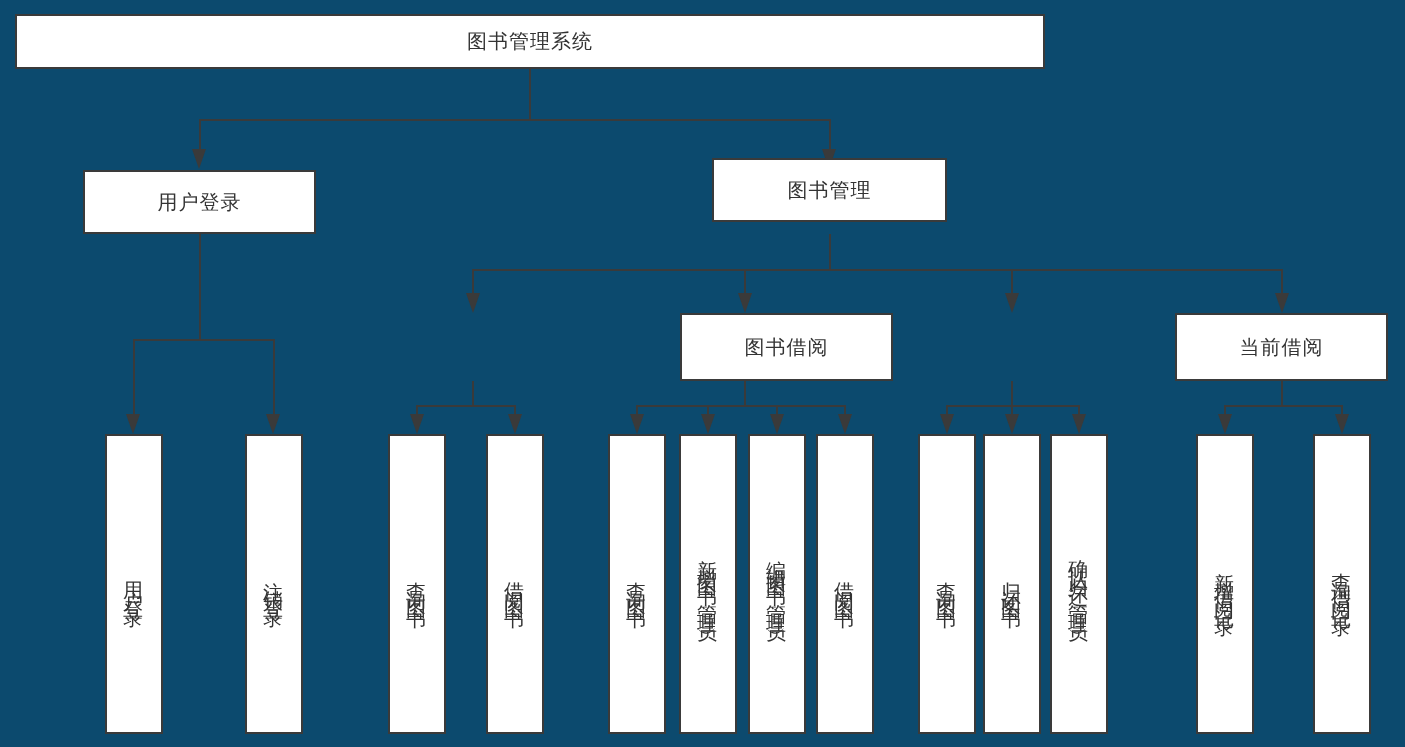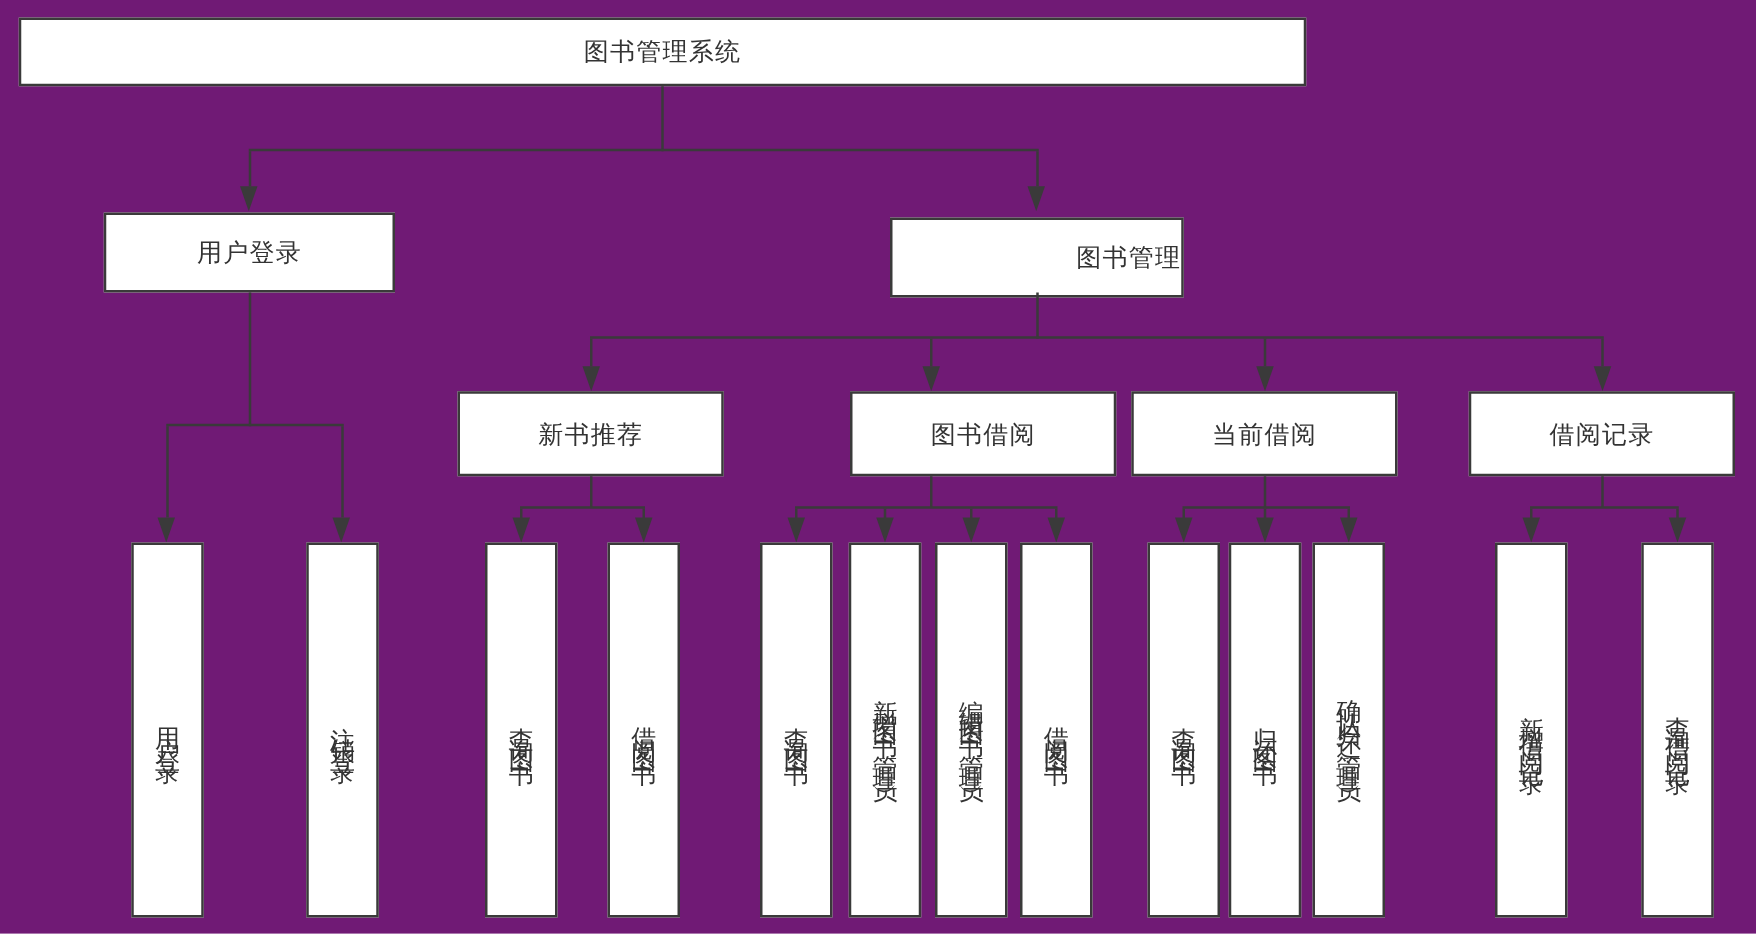"图书管理系统" .stage { background: #701a75 -> #0c4a6e }
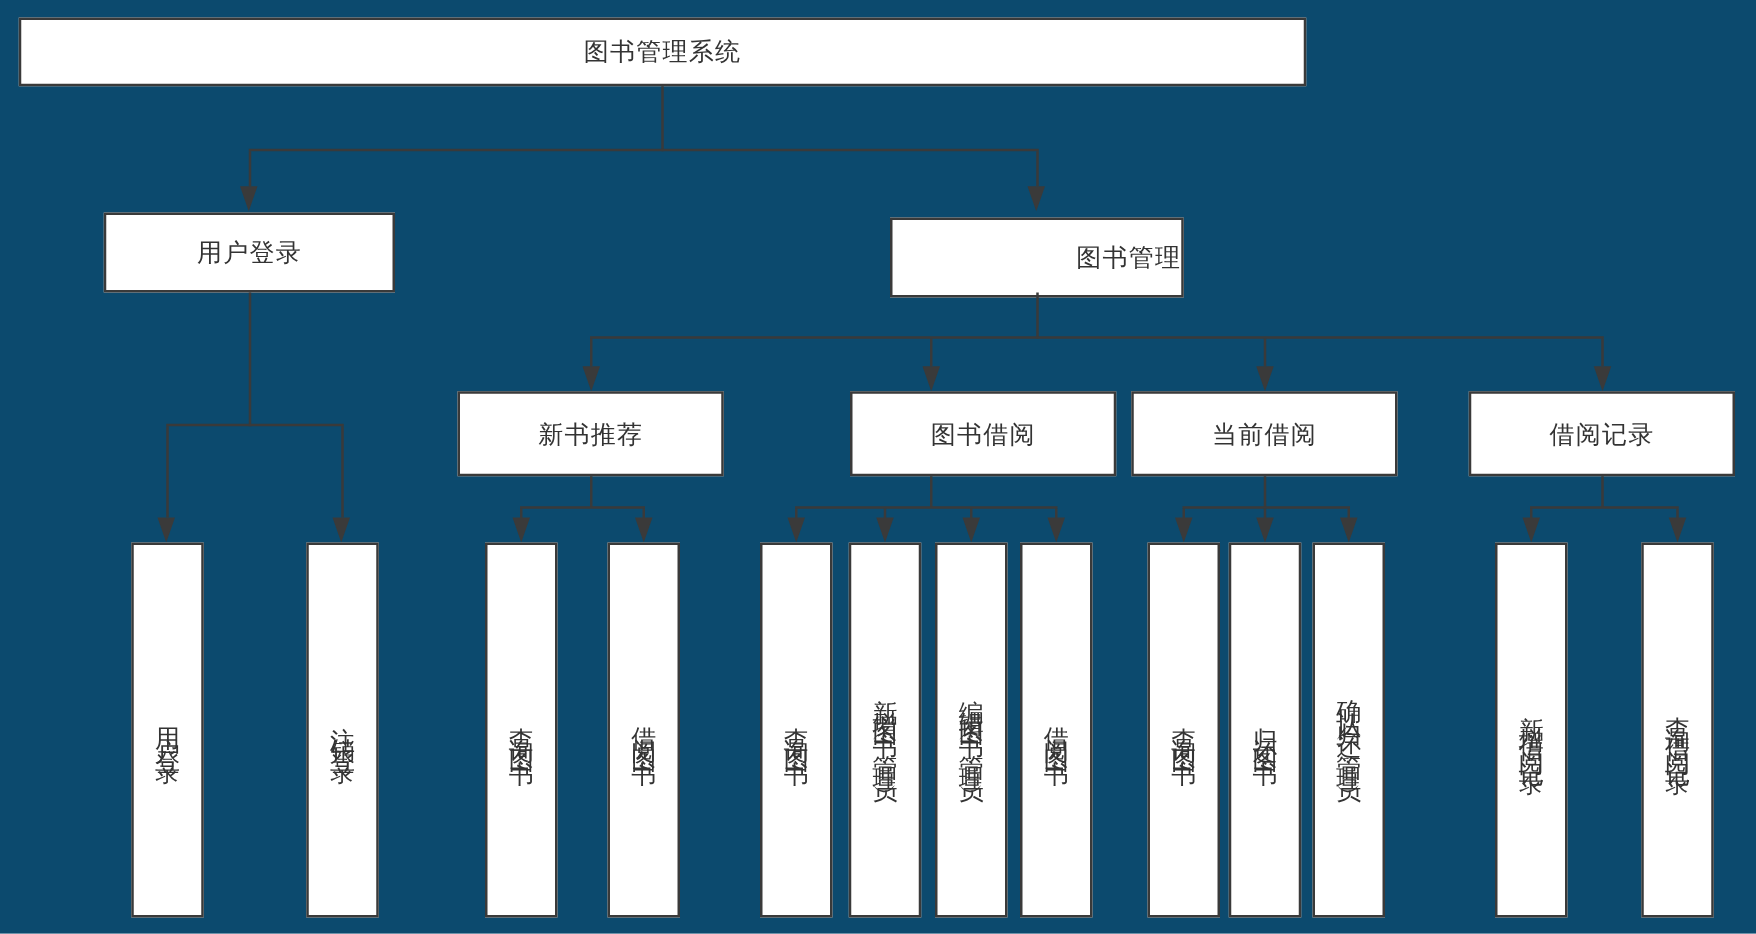"图书管理" div.box { justify-content: flex-end -> none; top: 174px -> 158px }
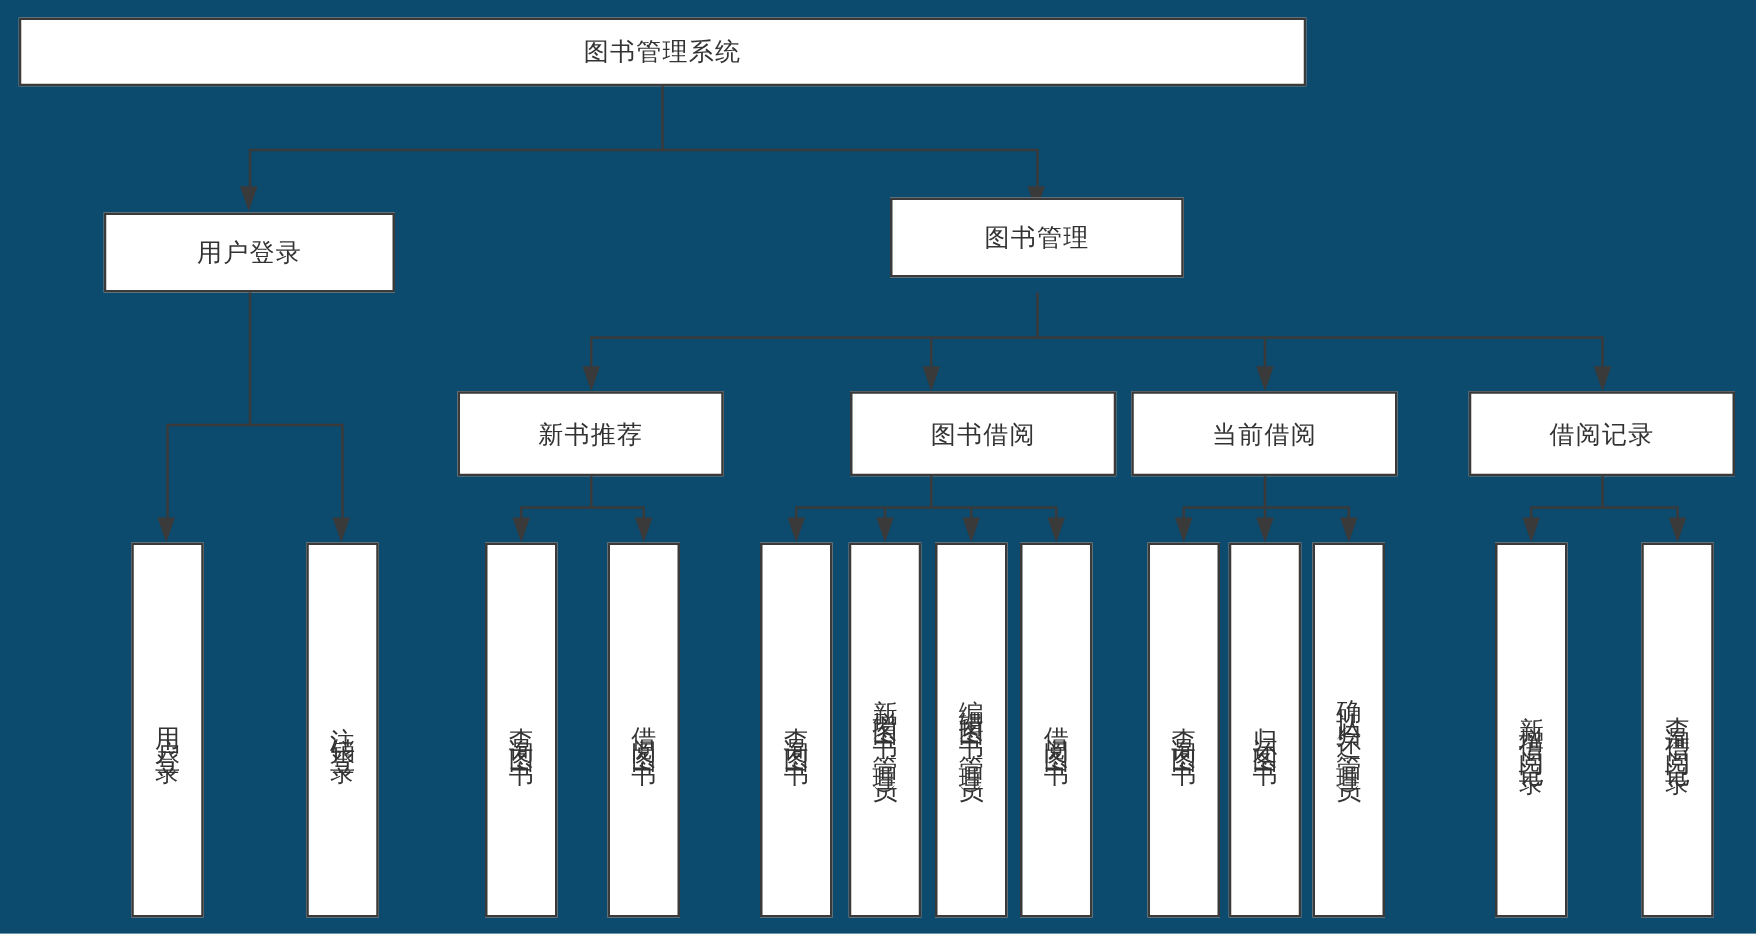"新书推荐" div.box { html: <div> <span>新书推荐</span> </div> -> none }
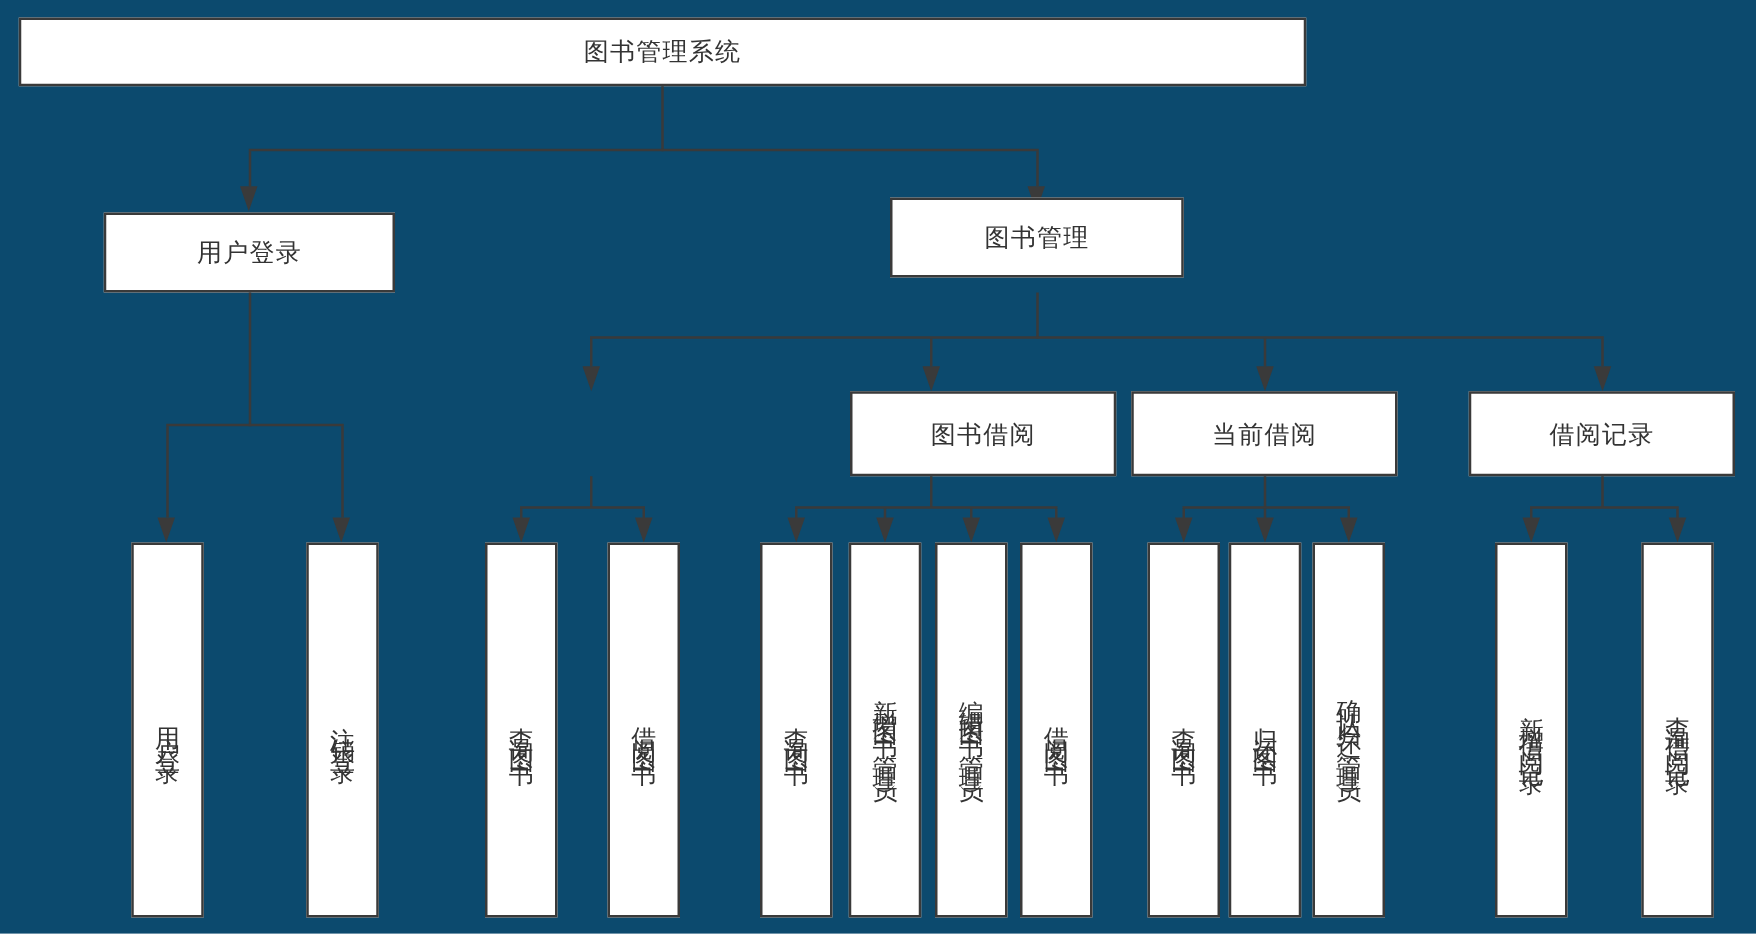"当前借阅" div.box { html: <div> <span>当前借阅</span> </div> -> none }
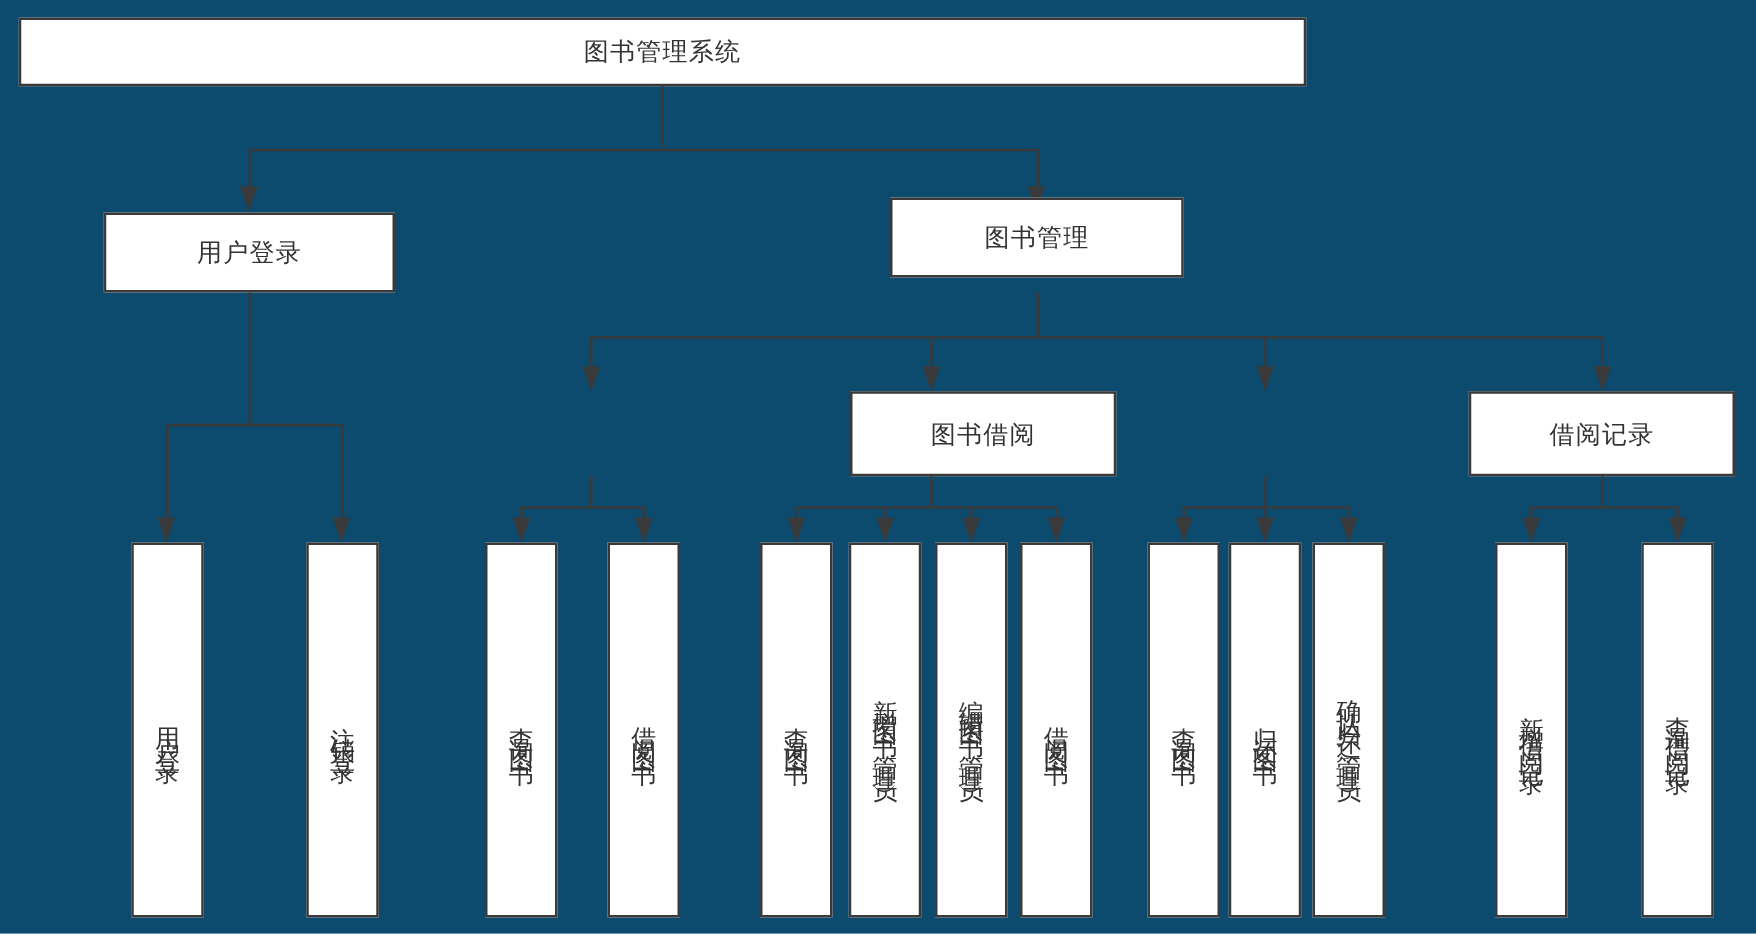"借阅记录" span { text: 借阅记录 -> 当前借阅 }
